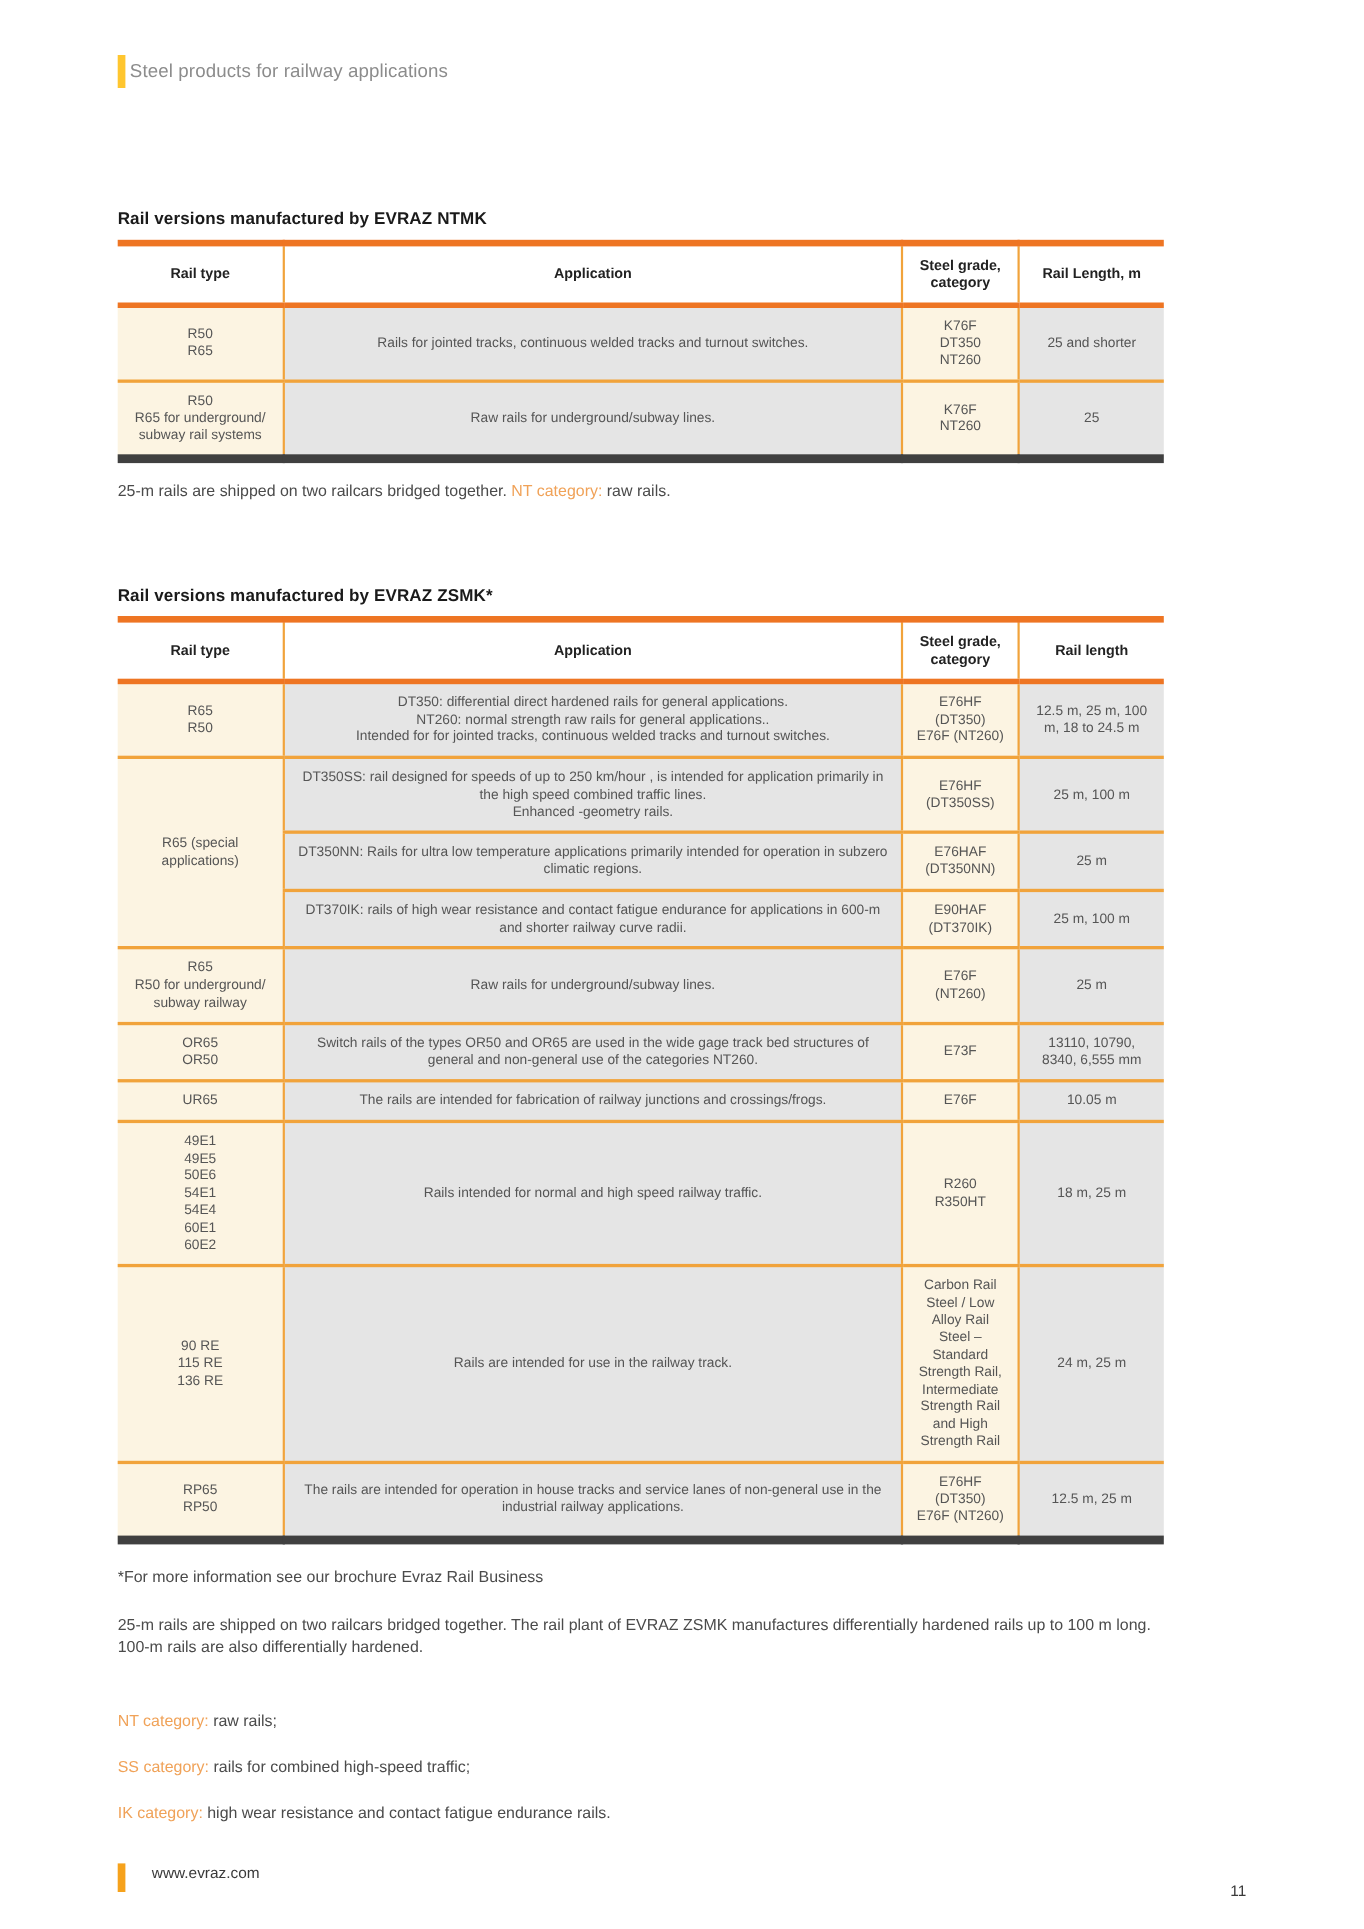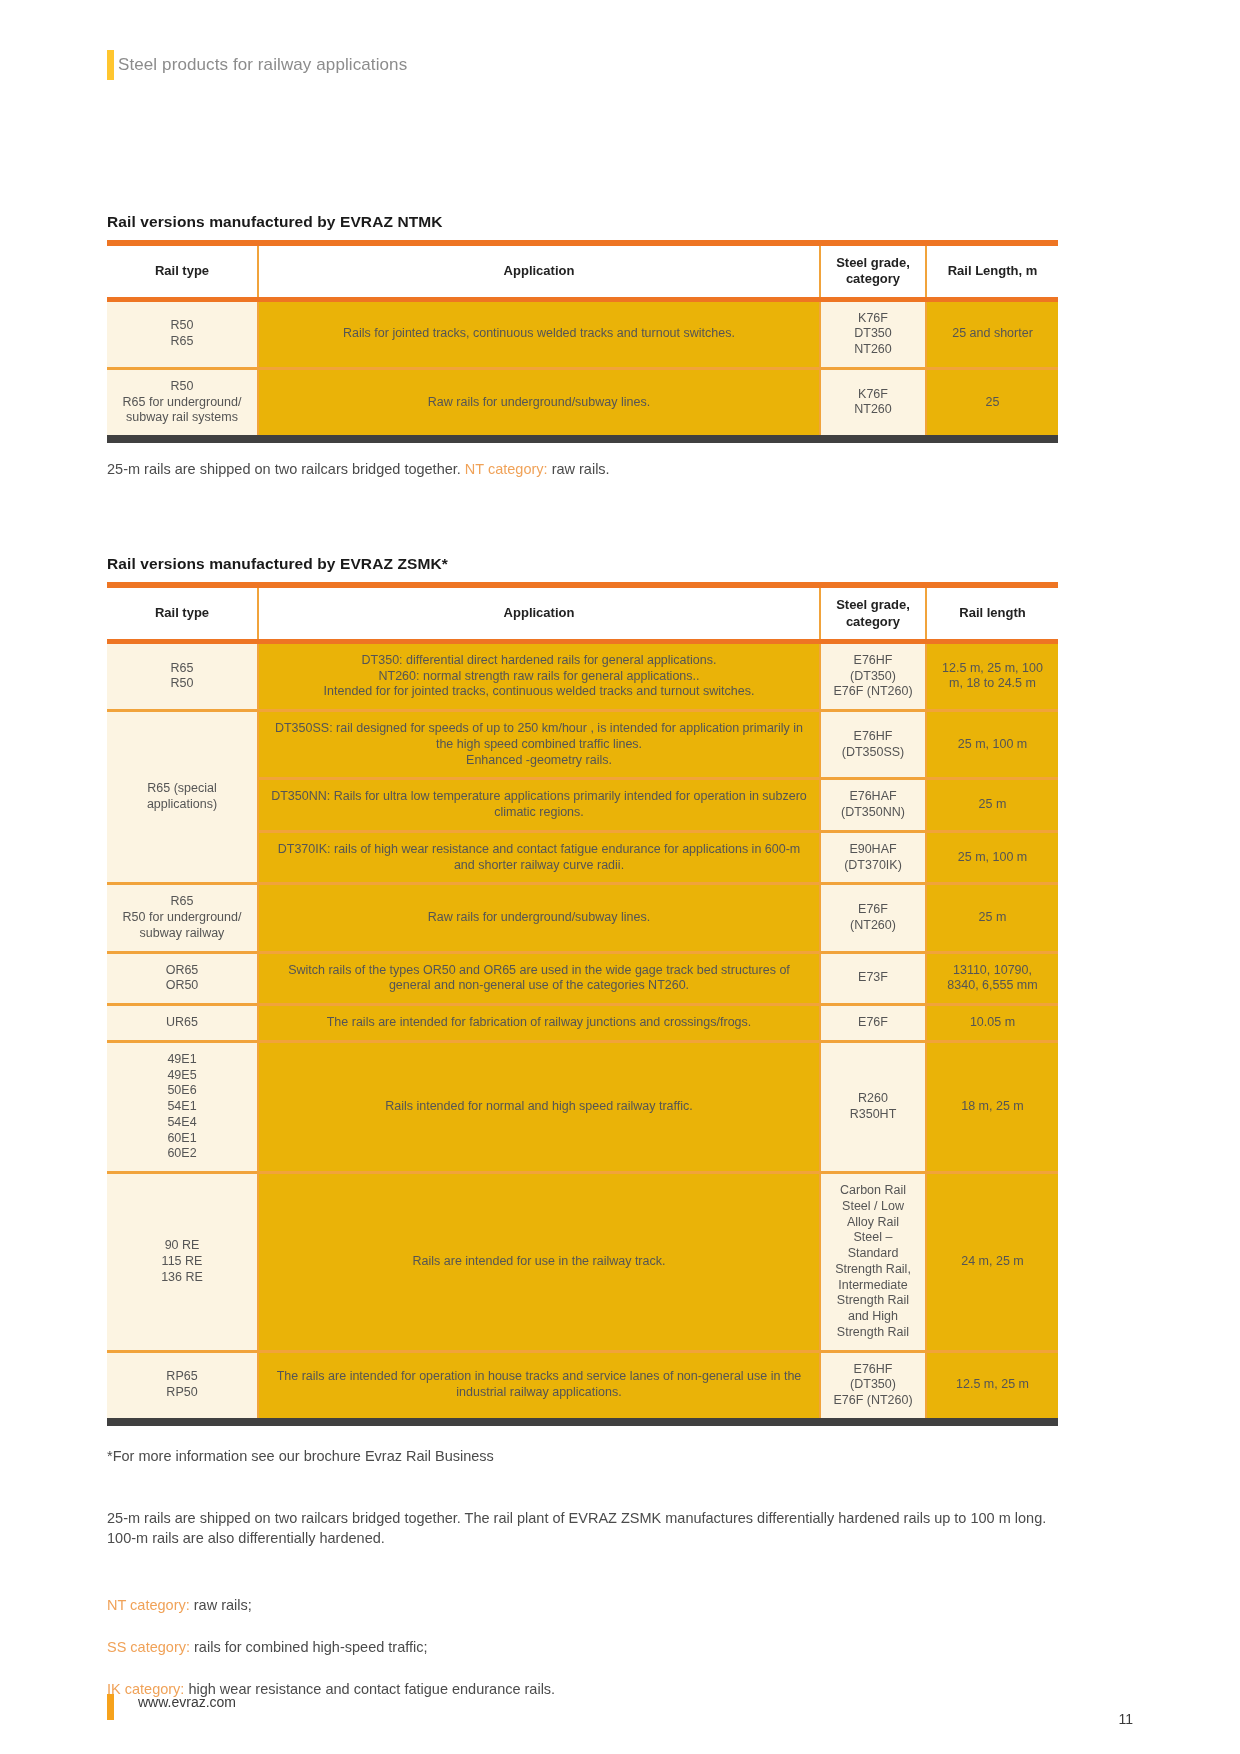"Rail versions manufactured by EVRAZ" .content { top: 213px -> 191px }
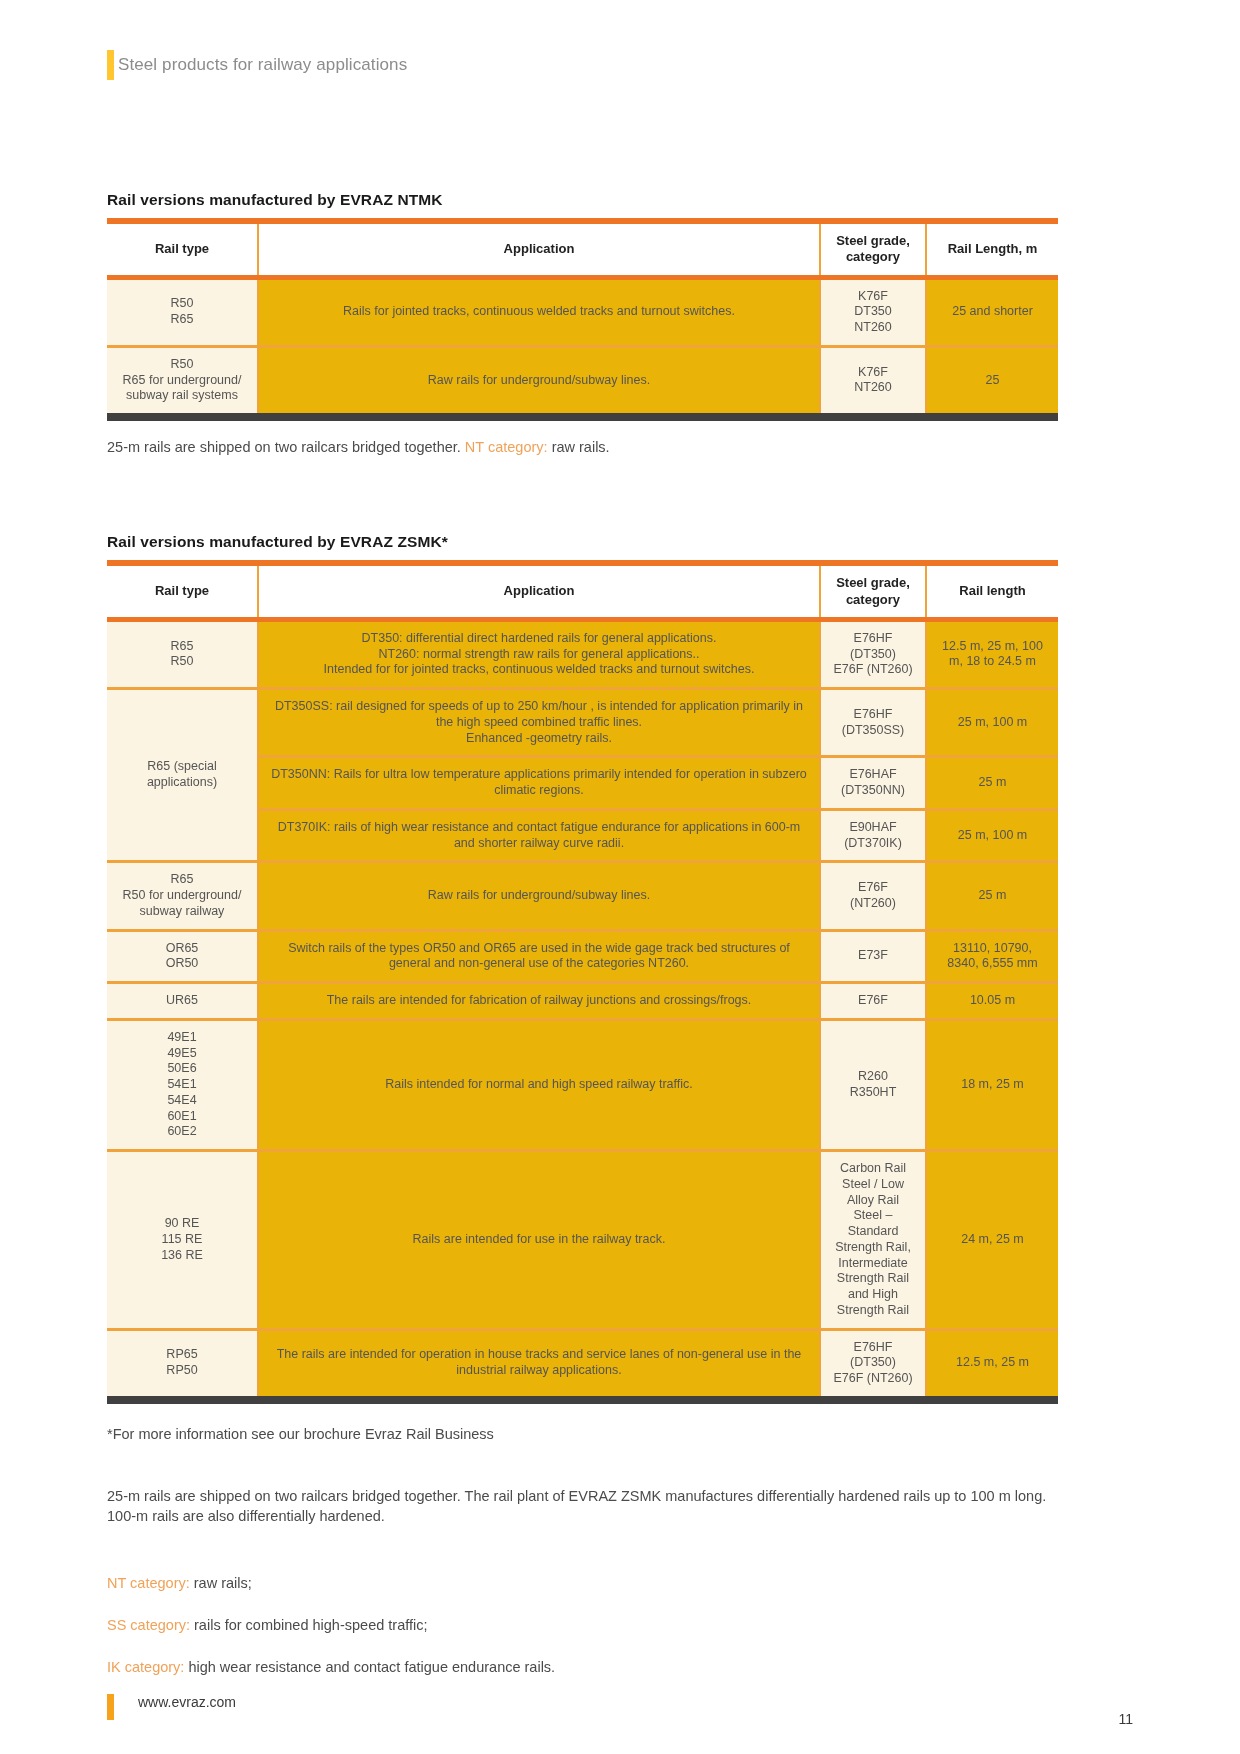"Rails for jointed tracks, continuous" .rails-table td { background: #eab308 -> #e5e5e5 }
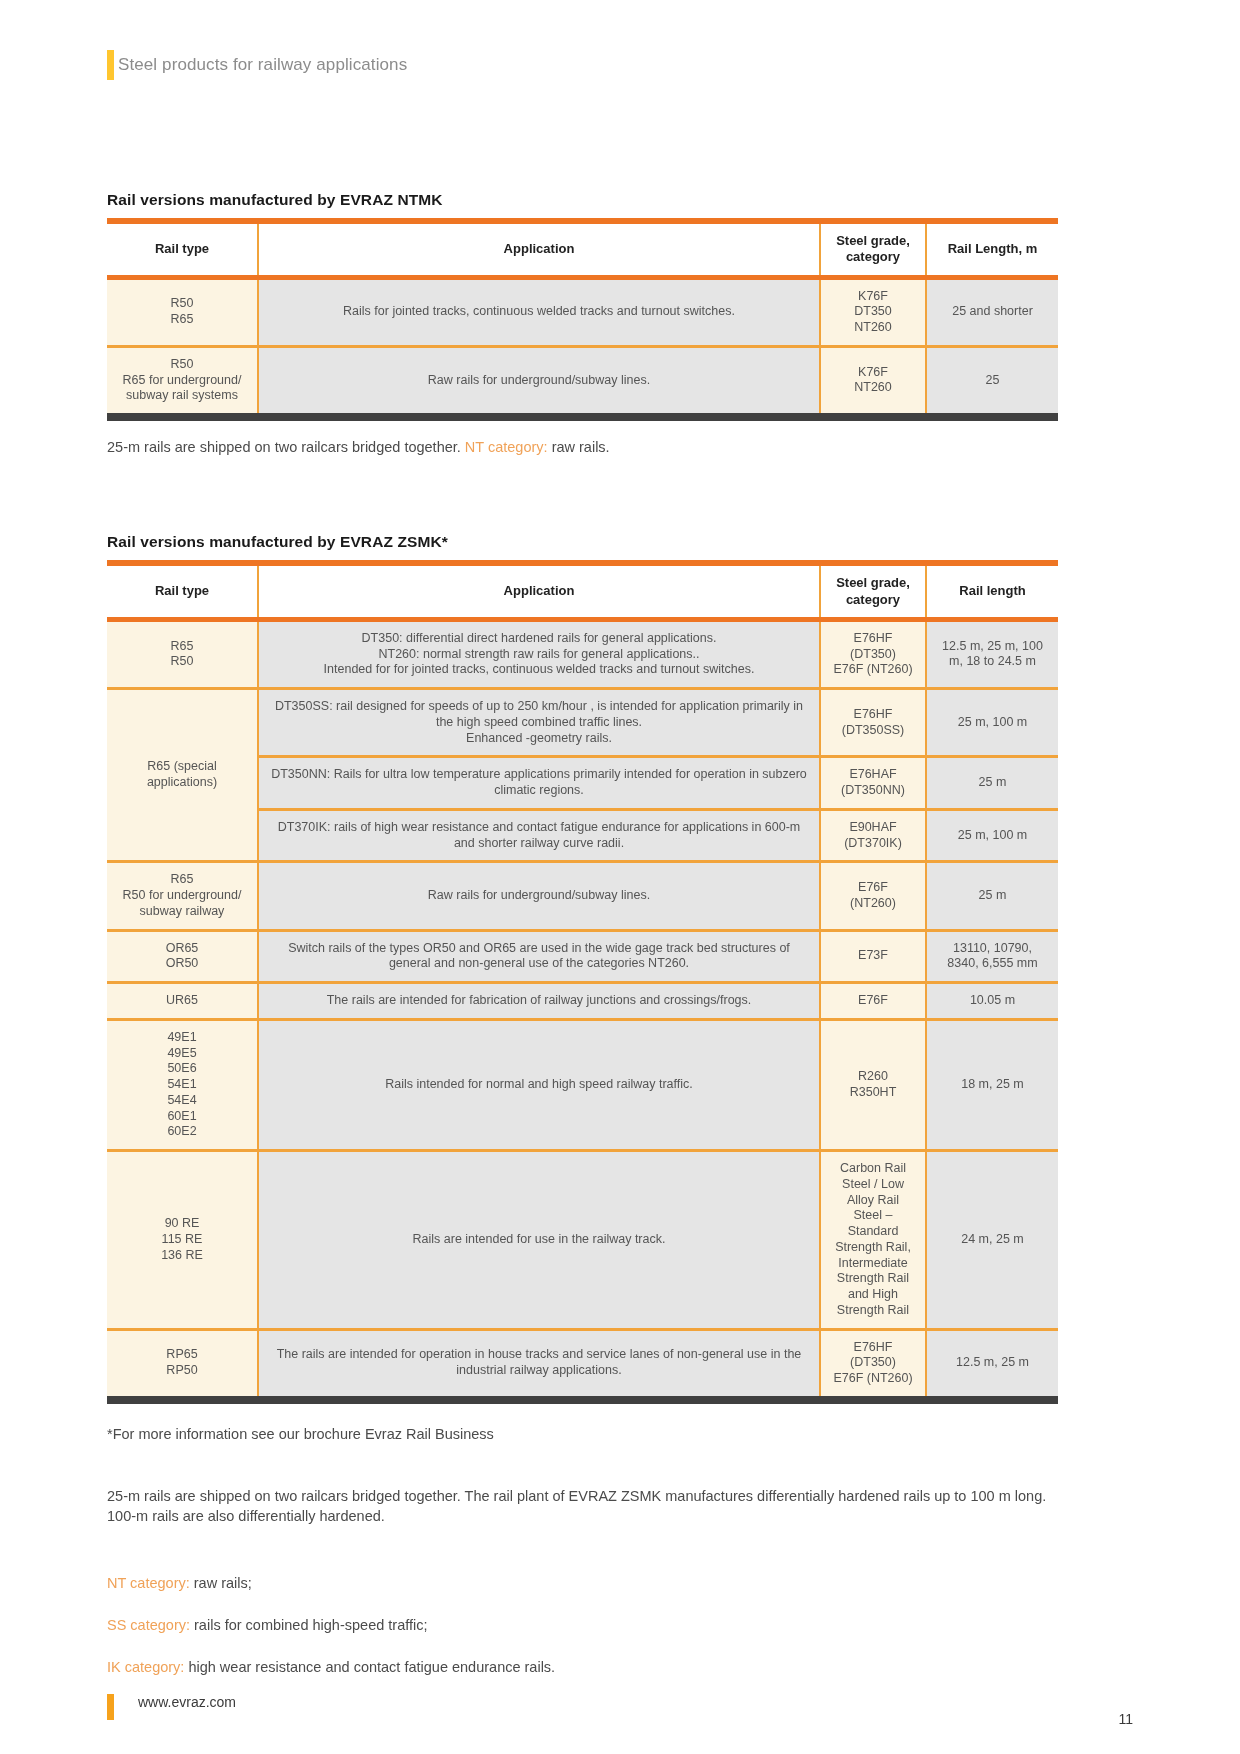"25-m rails are shipped on two railcars bridged together. The" .para { margin-top: 44px -> 26px }
